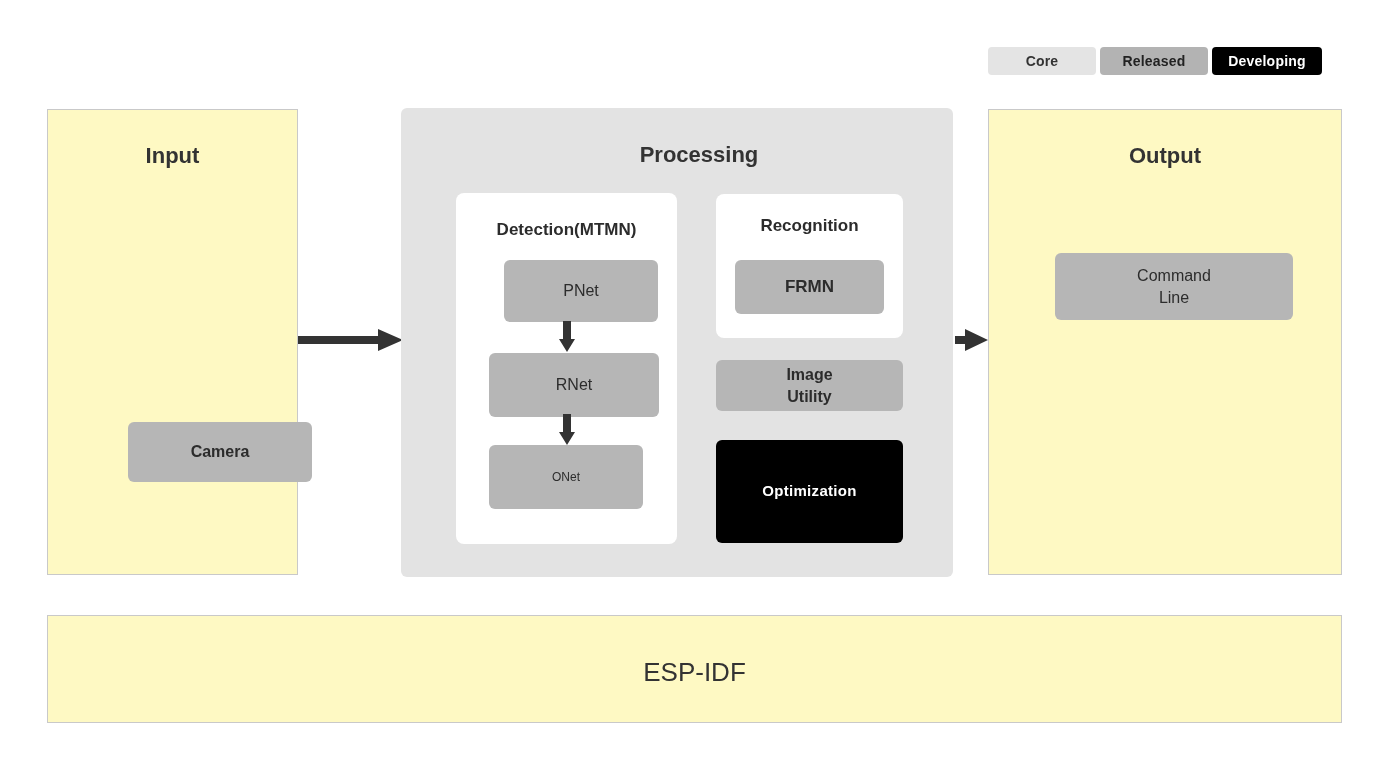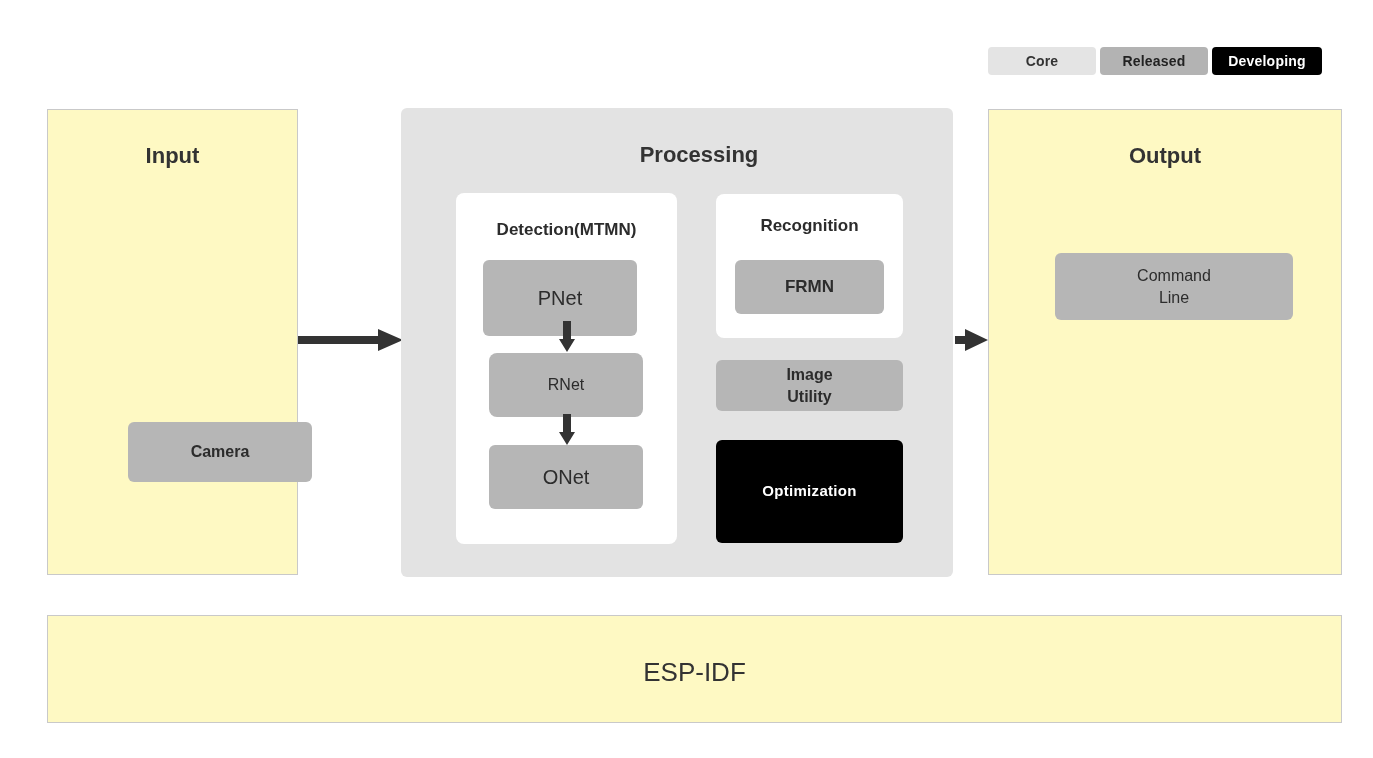"PNet" .node-pnet { font-size: 20px -> 16px; height: 76px -> 62px; left: 27px -> 48px }
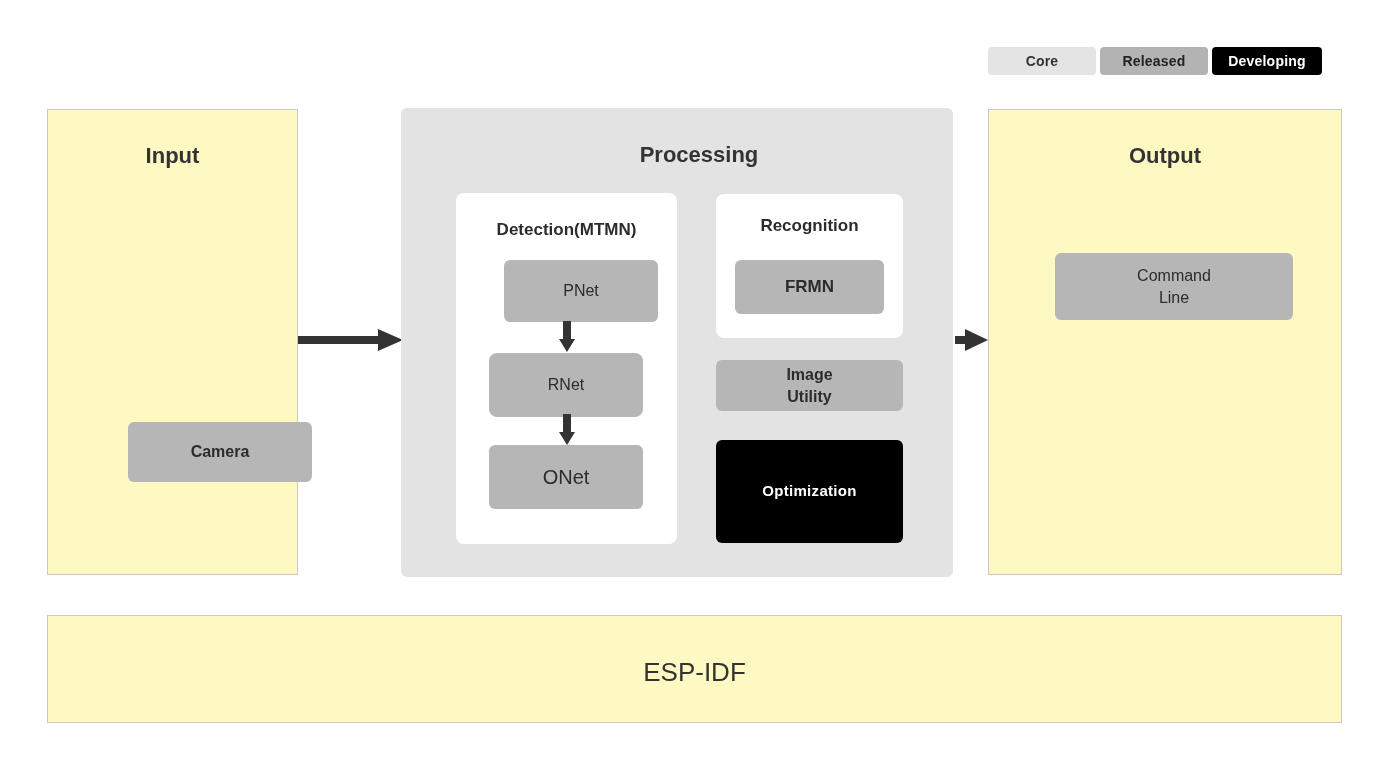"RNet" .node-rnet { border-radius: 8px -> none; width: 154px -> 170px }
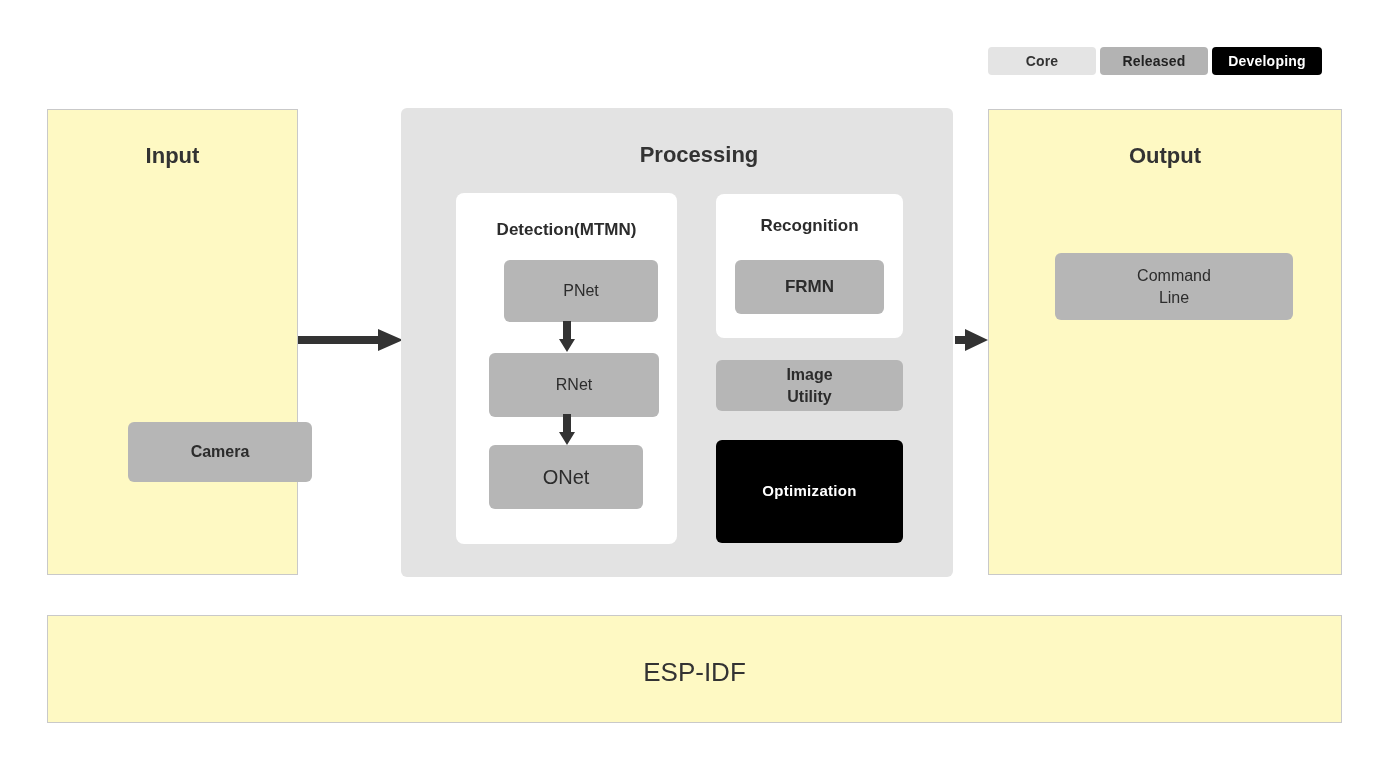"ONet" .node-onet { font-size: 20px -> 12px }
